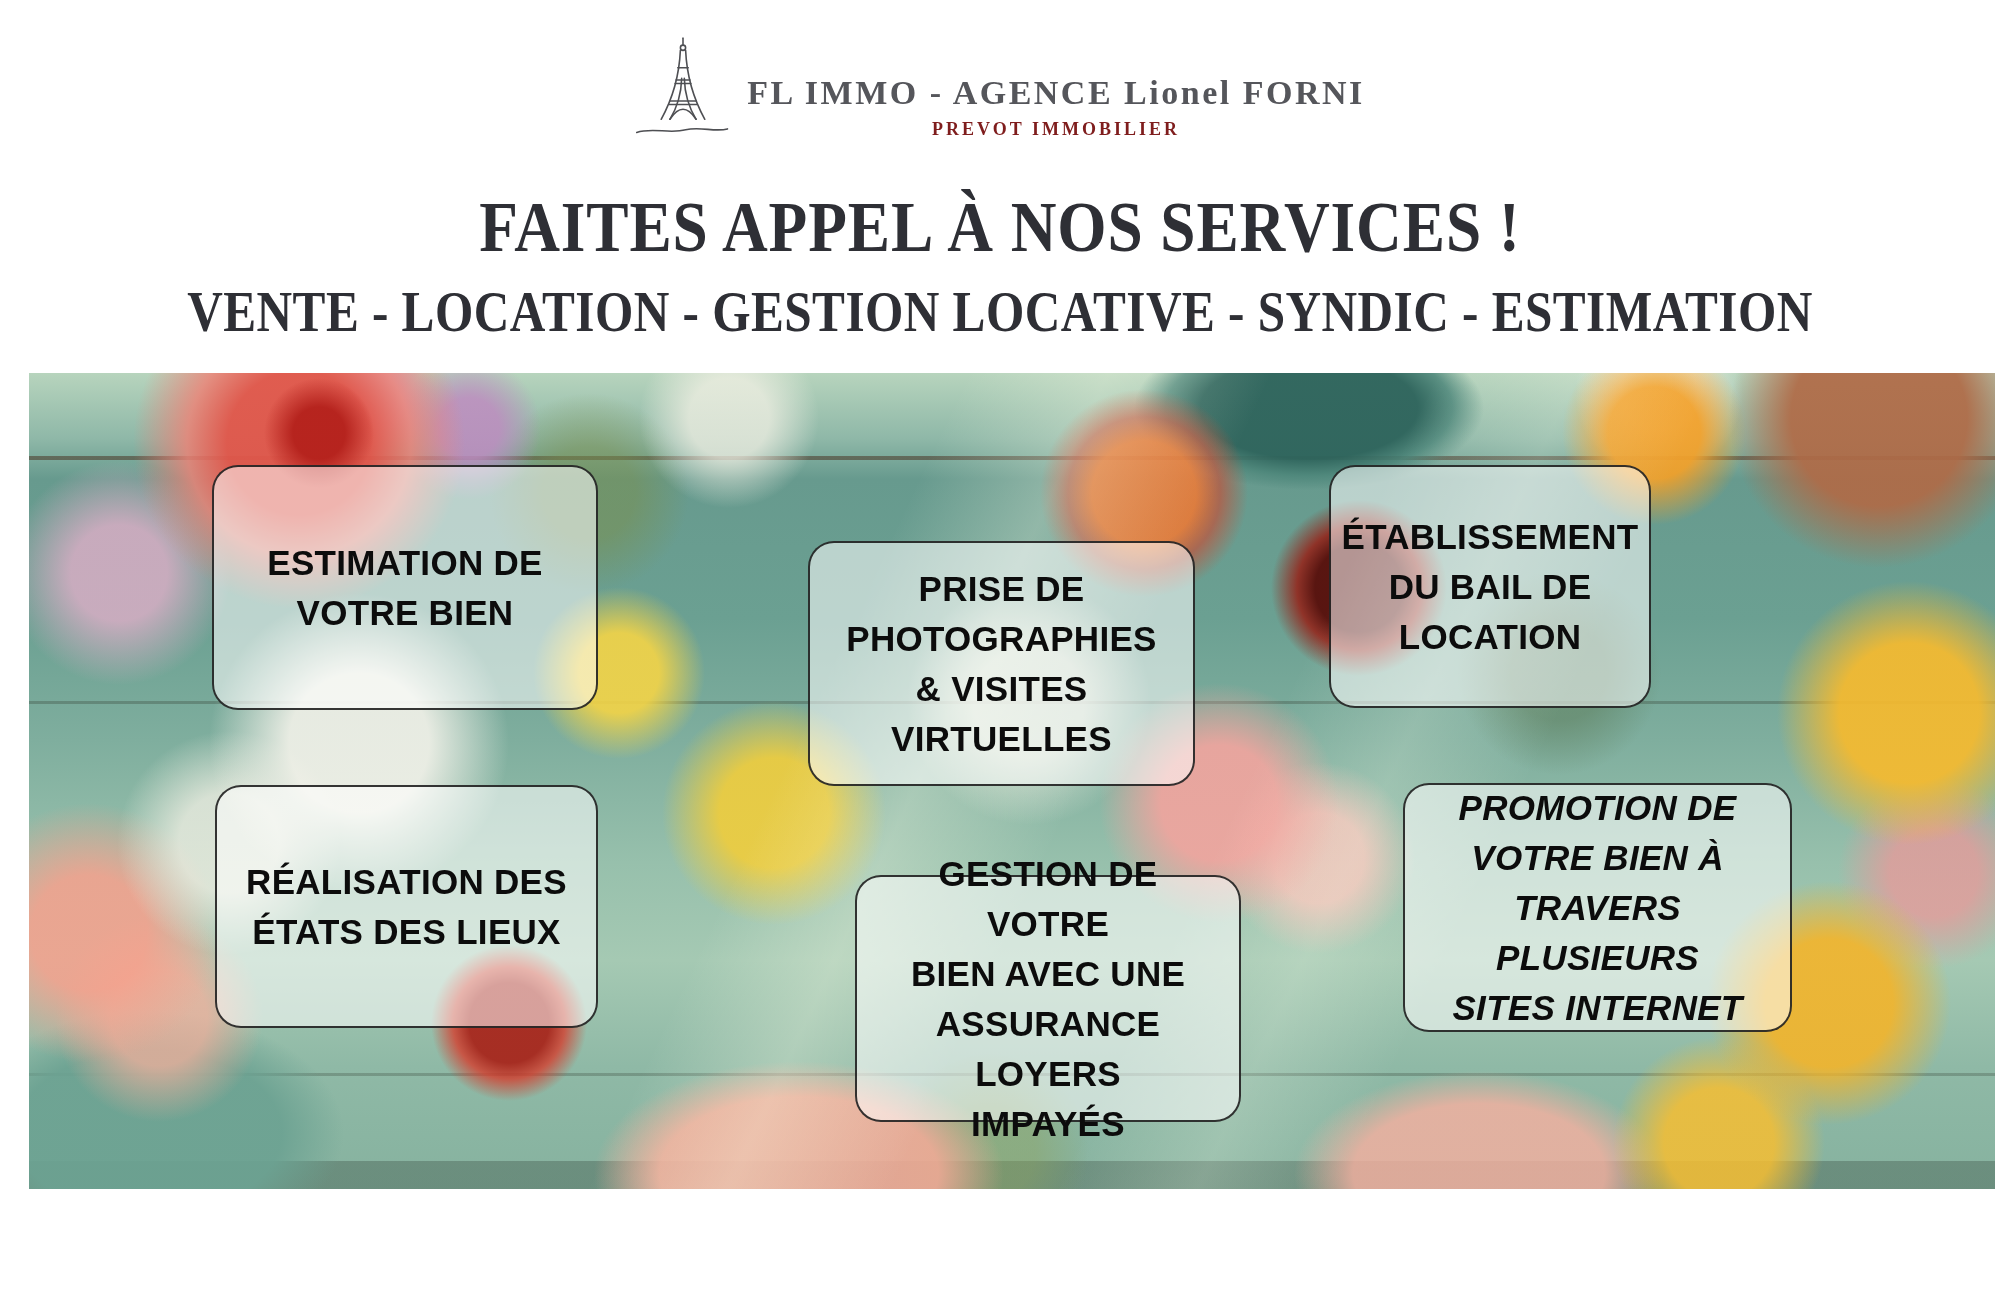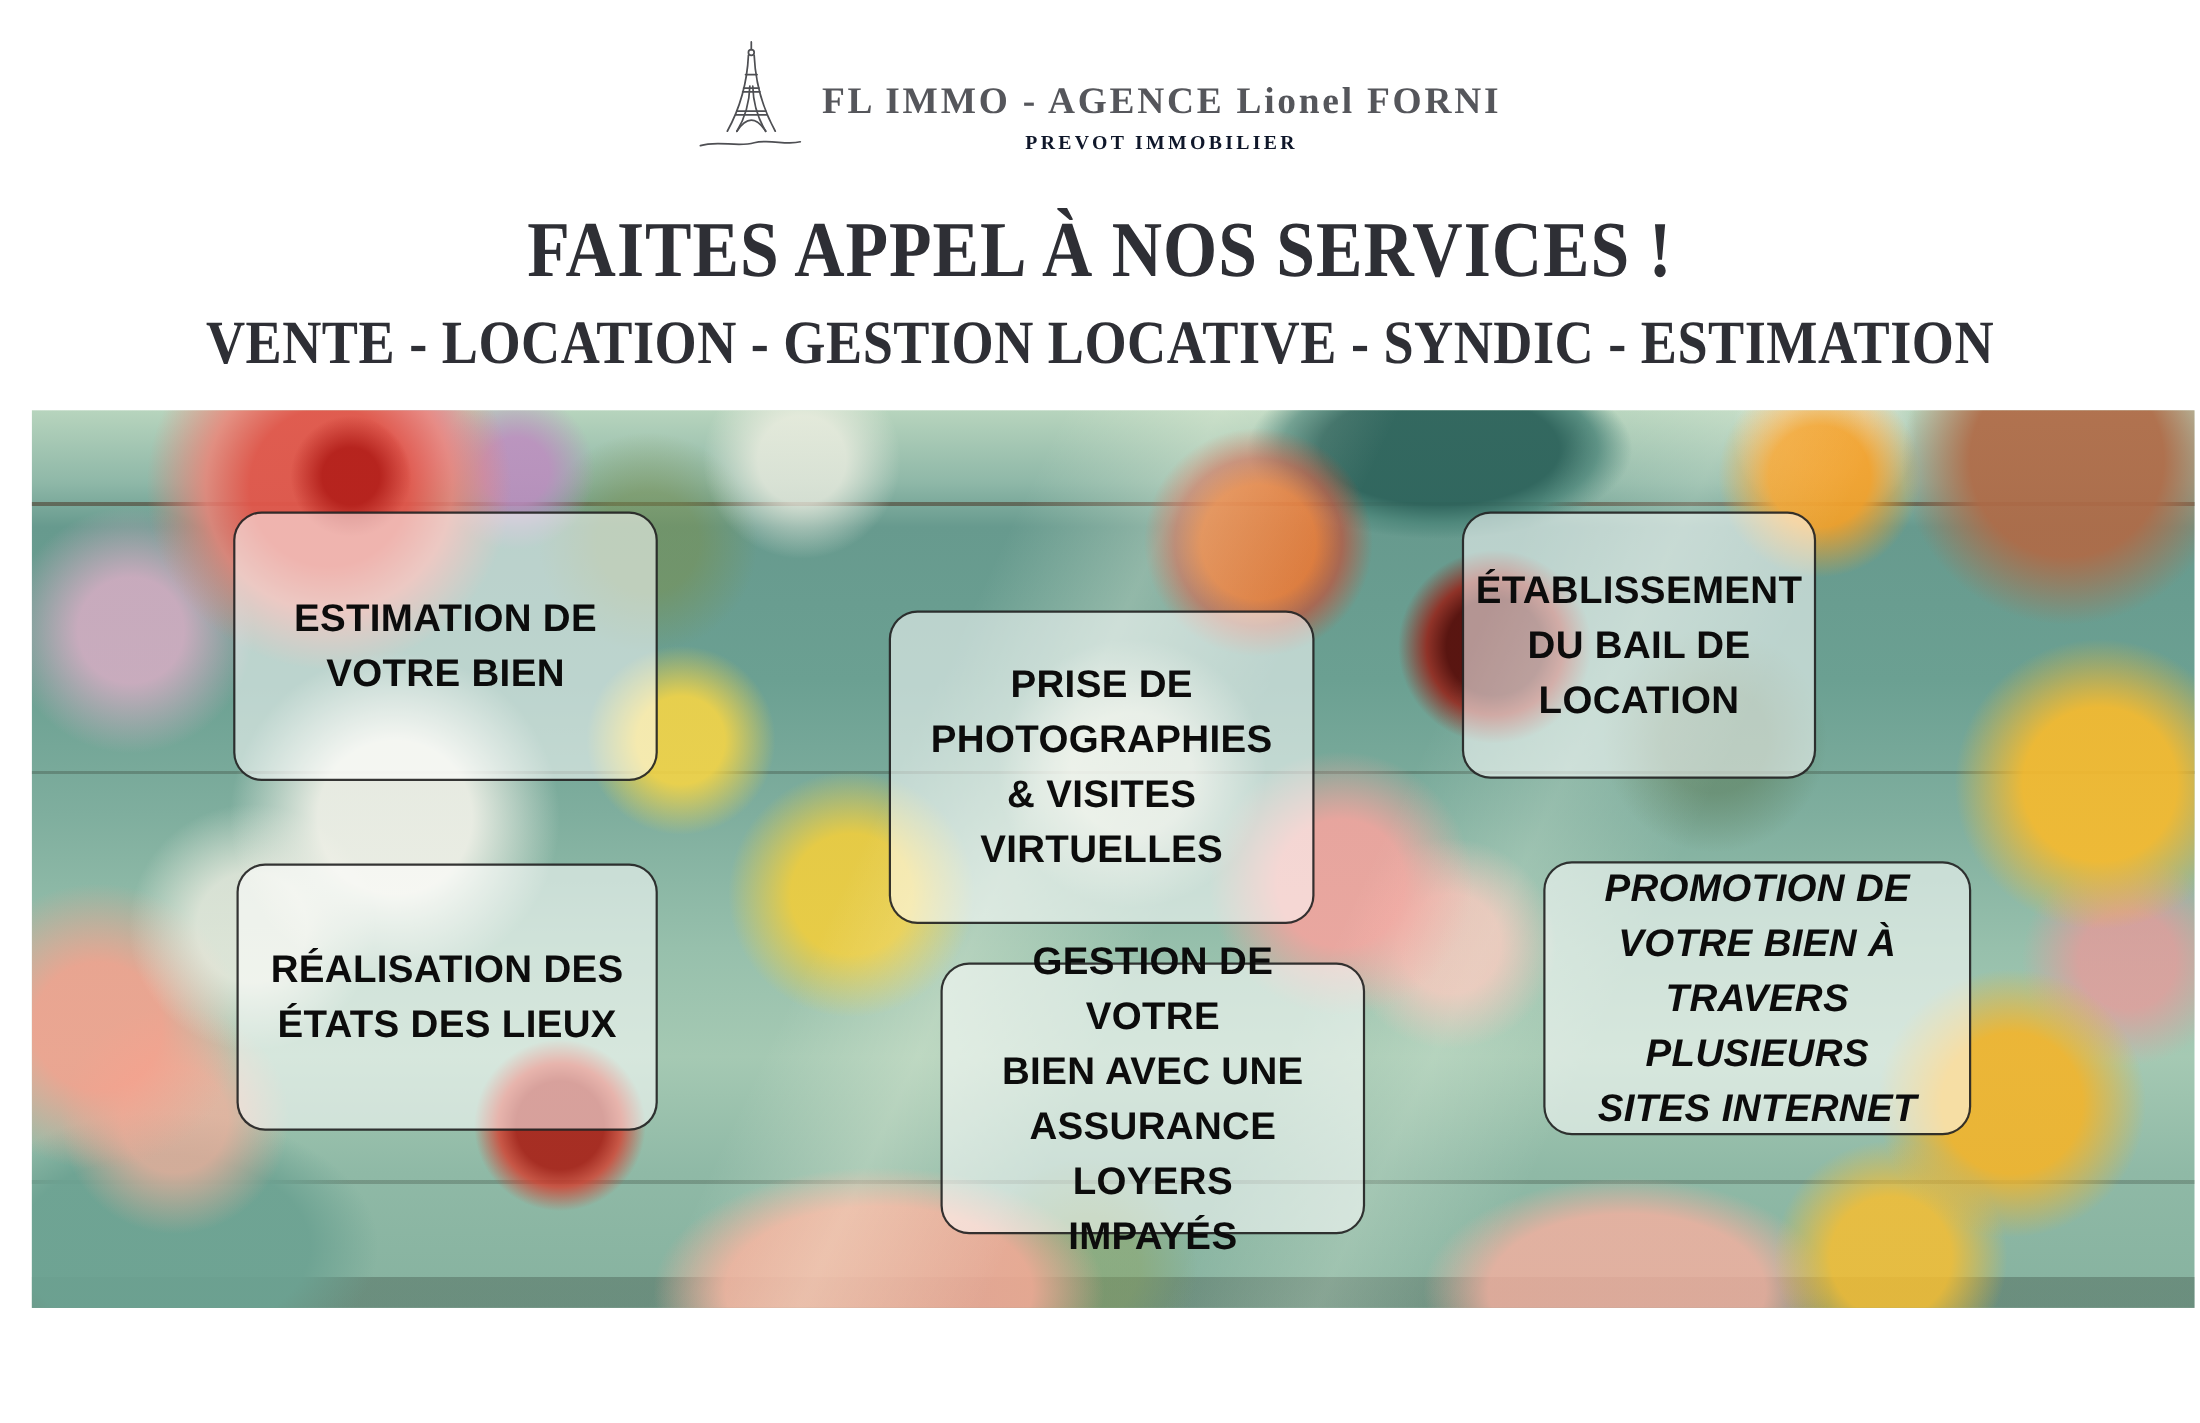"PREVOT IMMOBILIER" .tagline { color: #0f172a -> #7f1d1d }
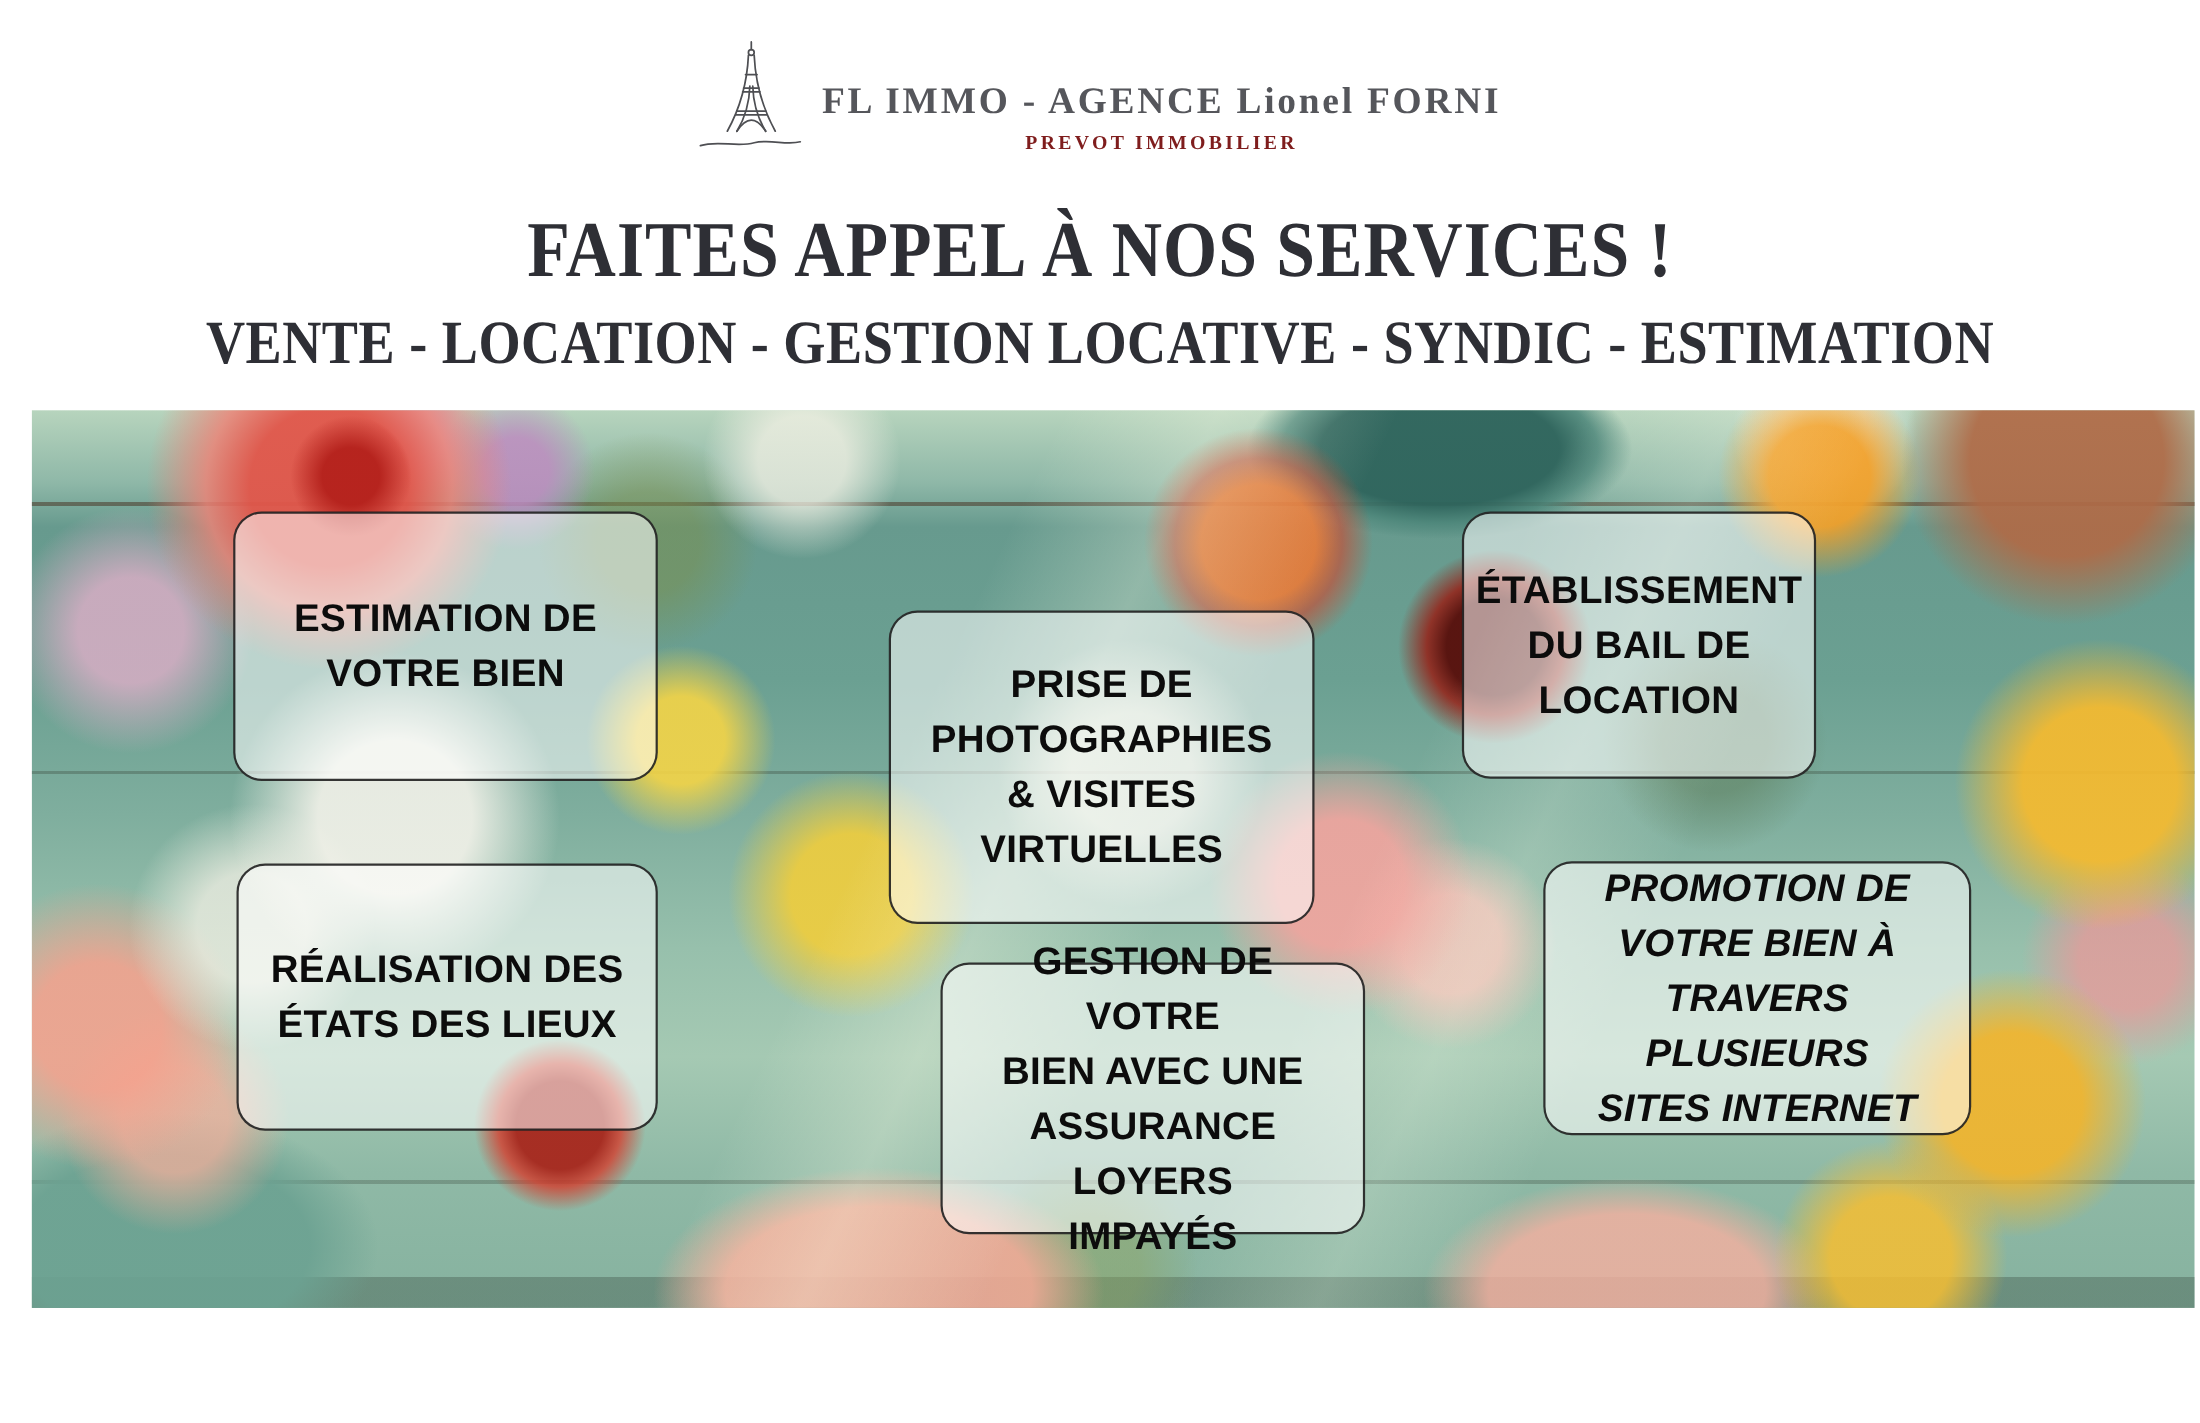"PRISE DE" .card-2 { height: 285px -> 245px; top: 182px -> 168px }
